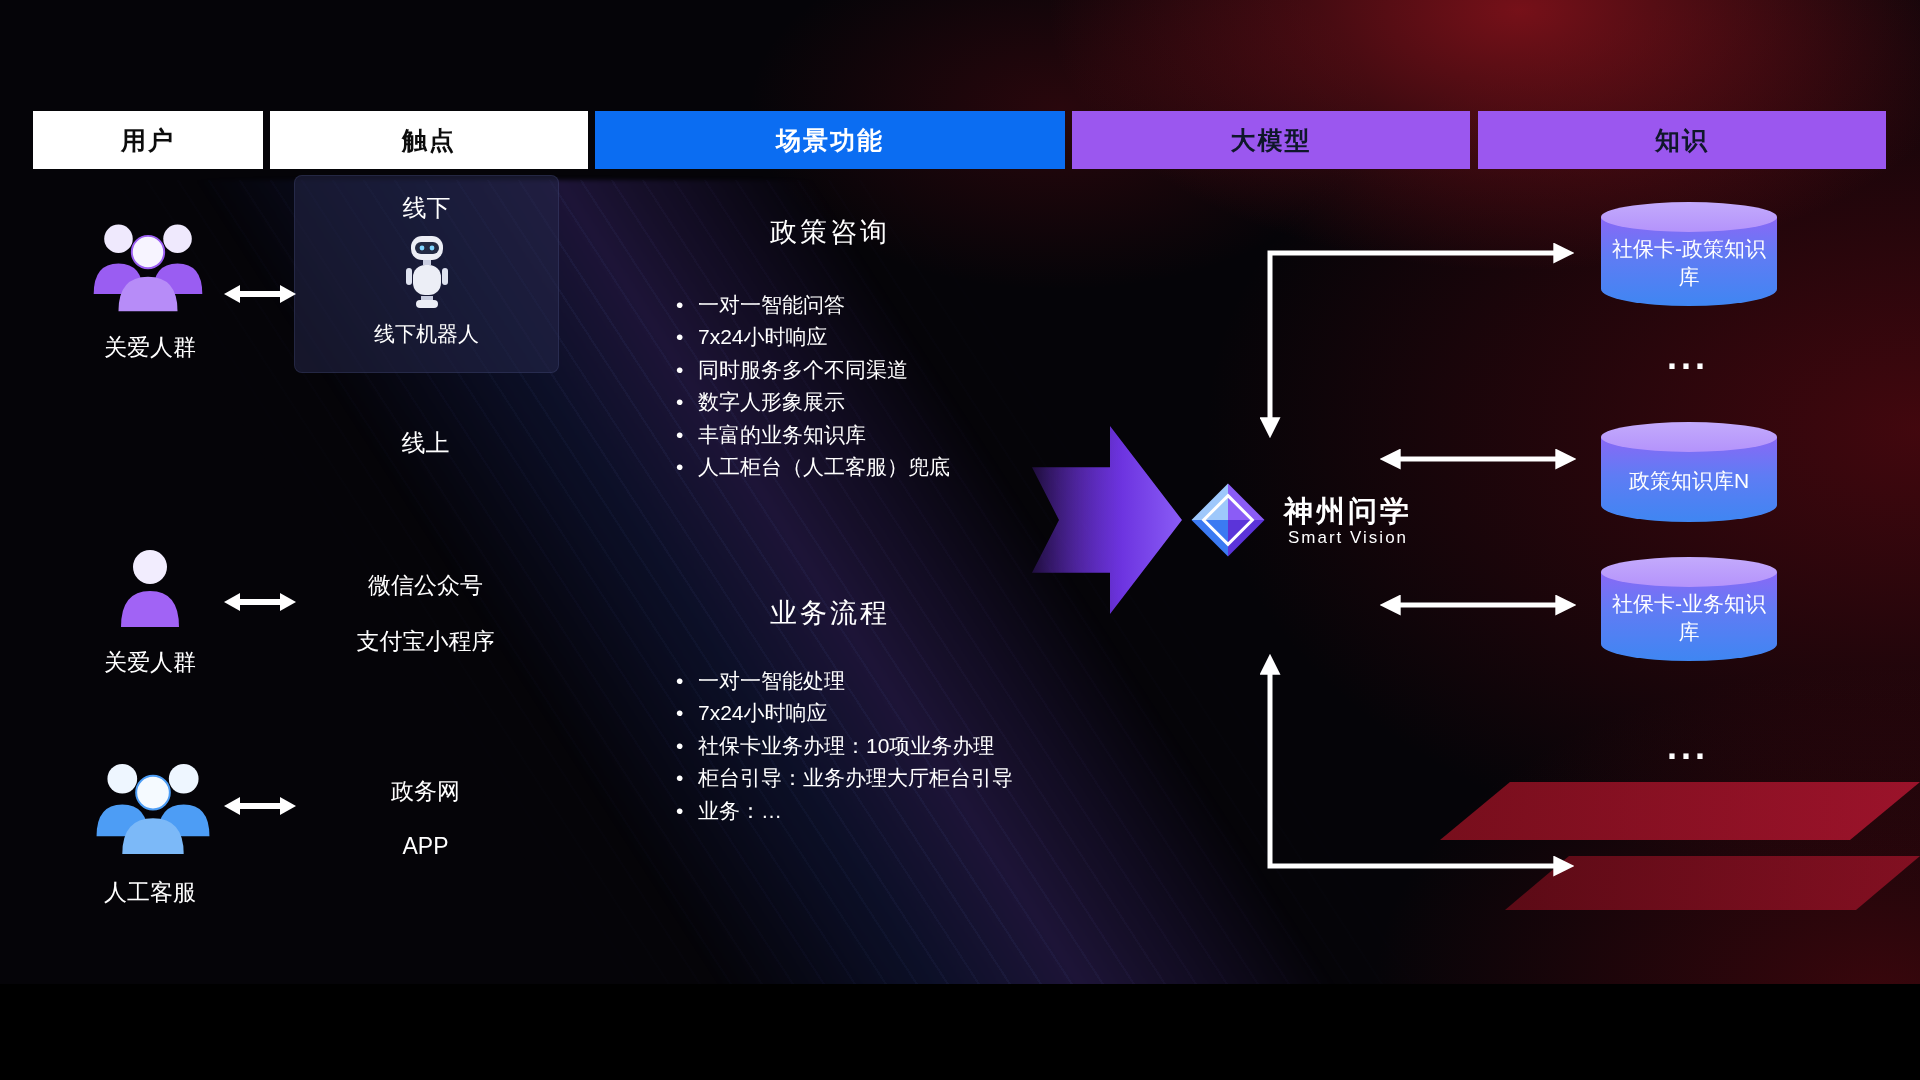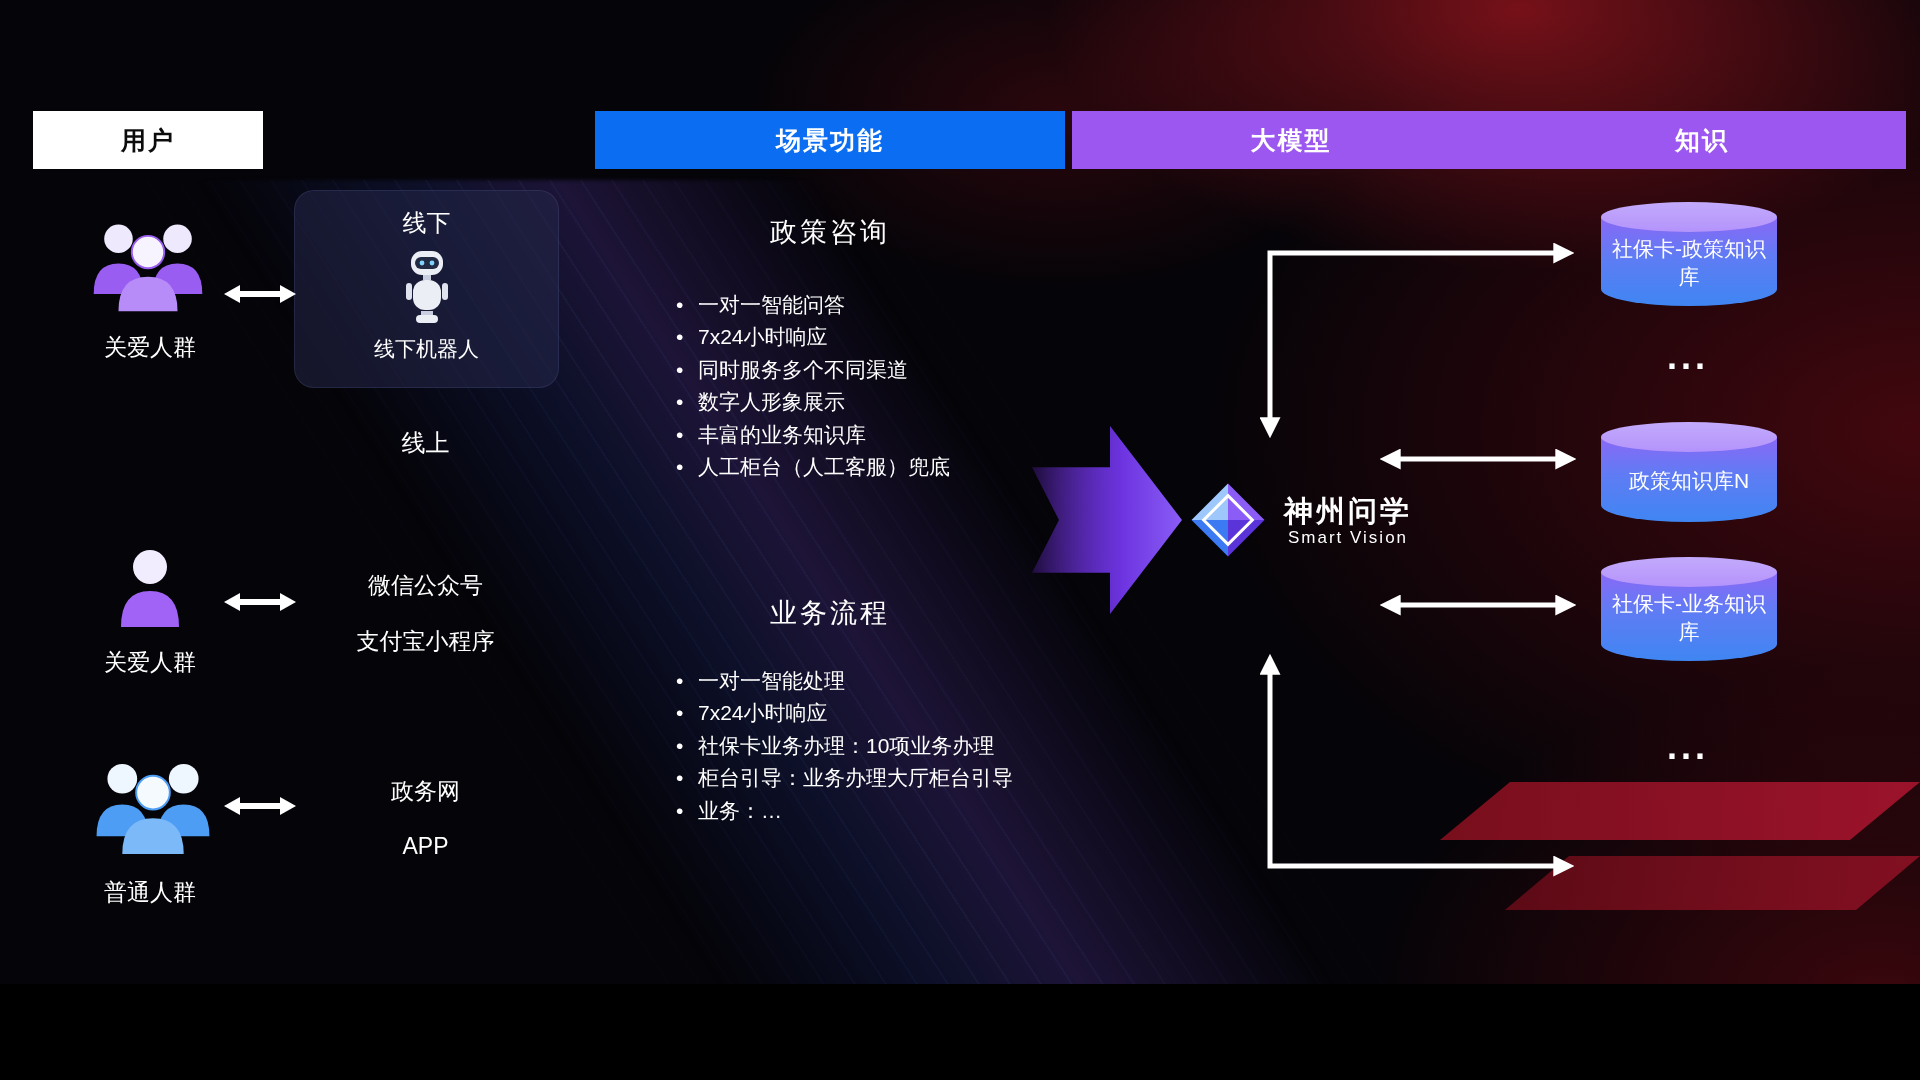"触点" div.hdr { html: none -> <div>触点</div> }
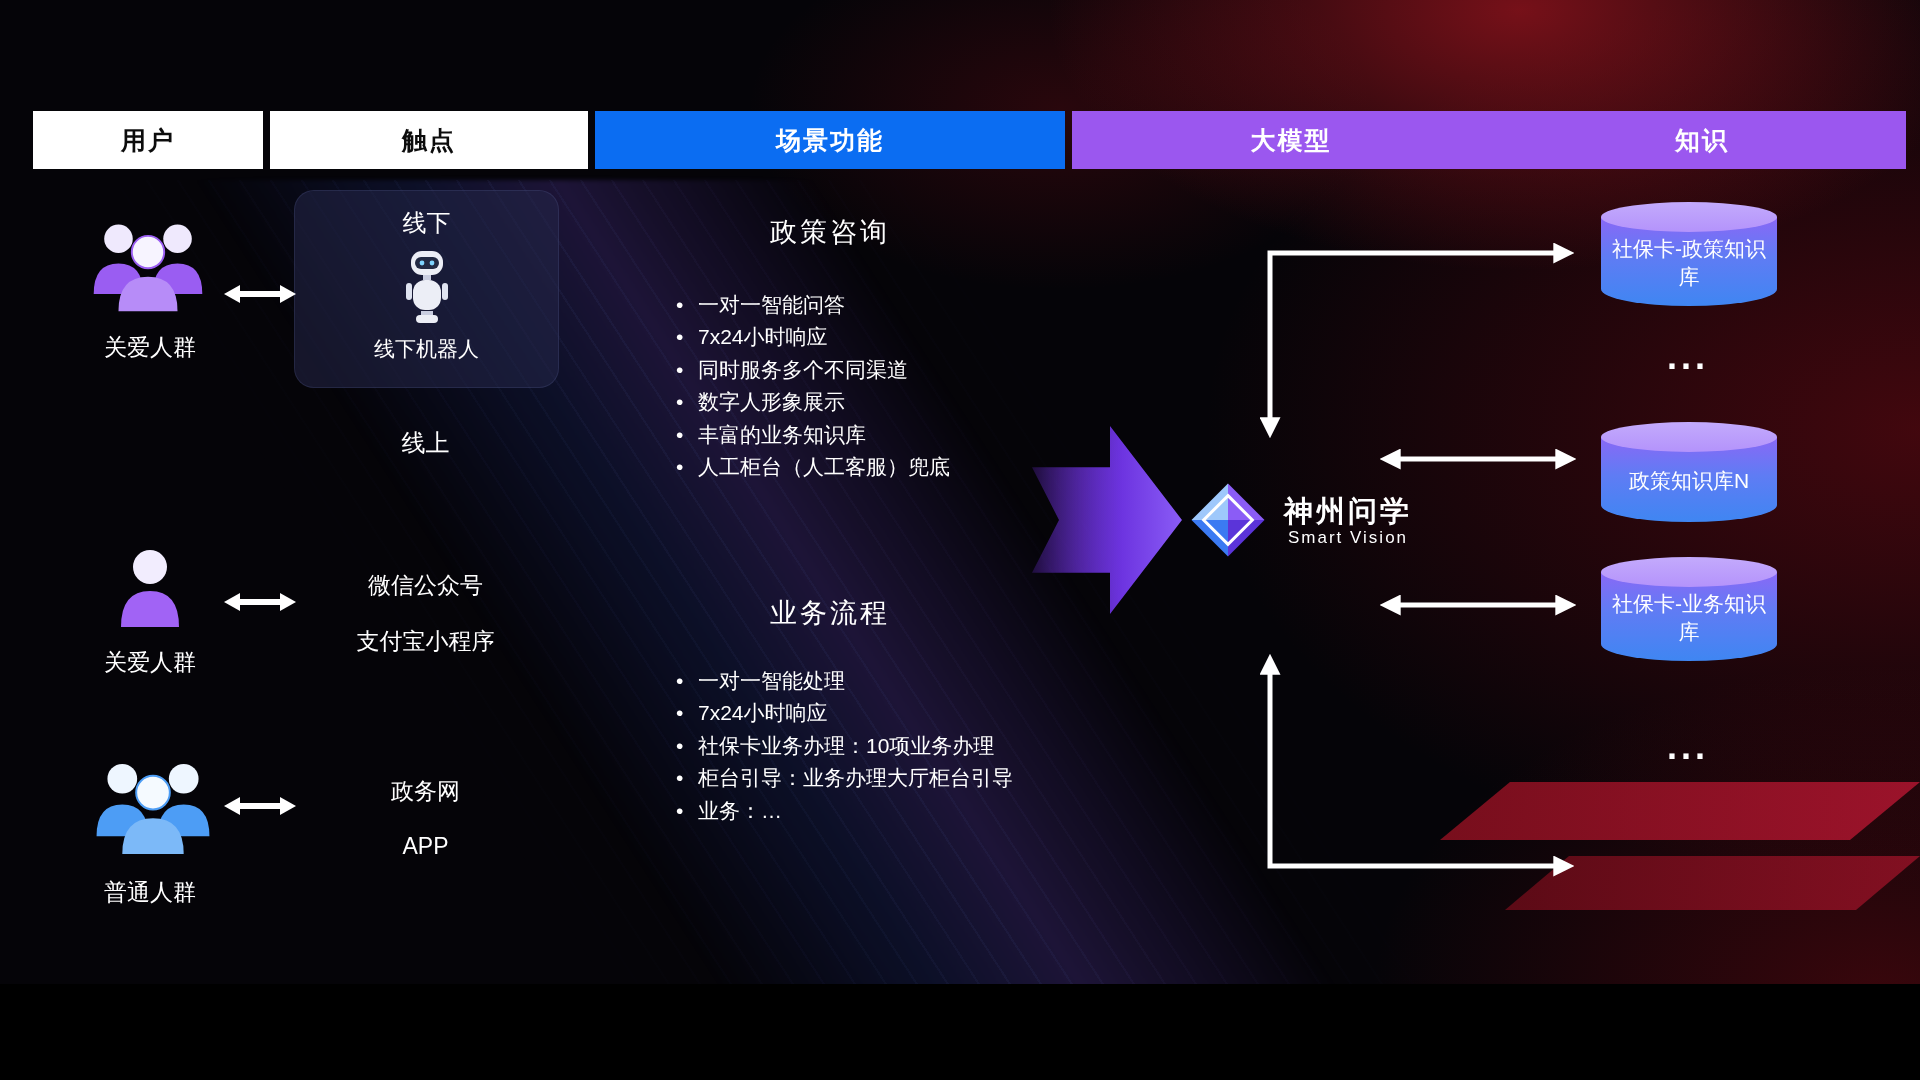"大模型" .hdr.purple { color: #ffffff -> #0f172a; padding-left: 20px -> none }
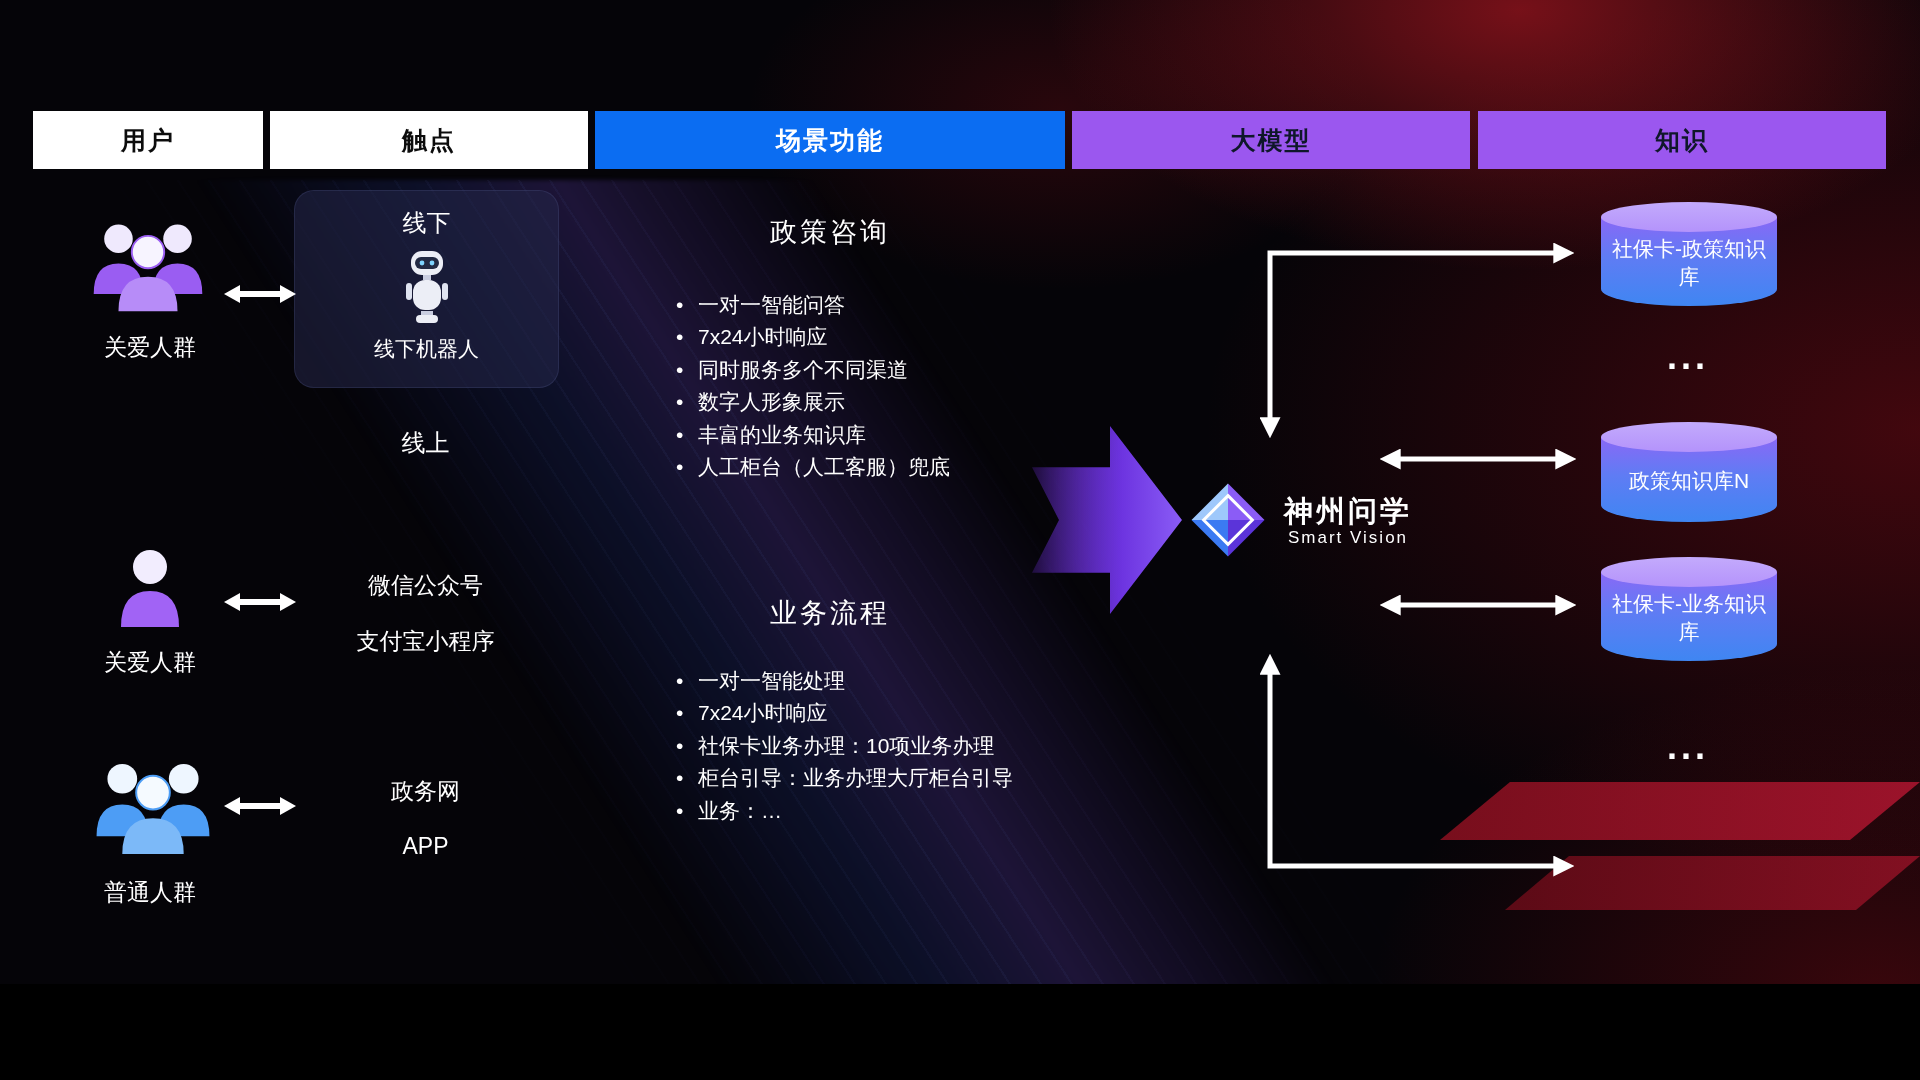"线下" .off-card { border-radius: 20px -> 8px; top: 190px -> 175px }
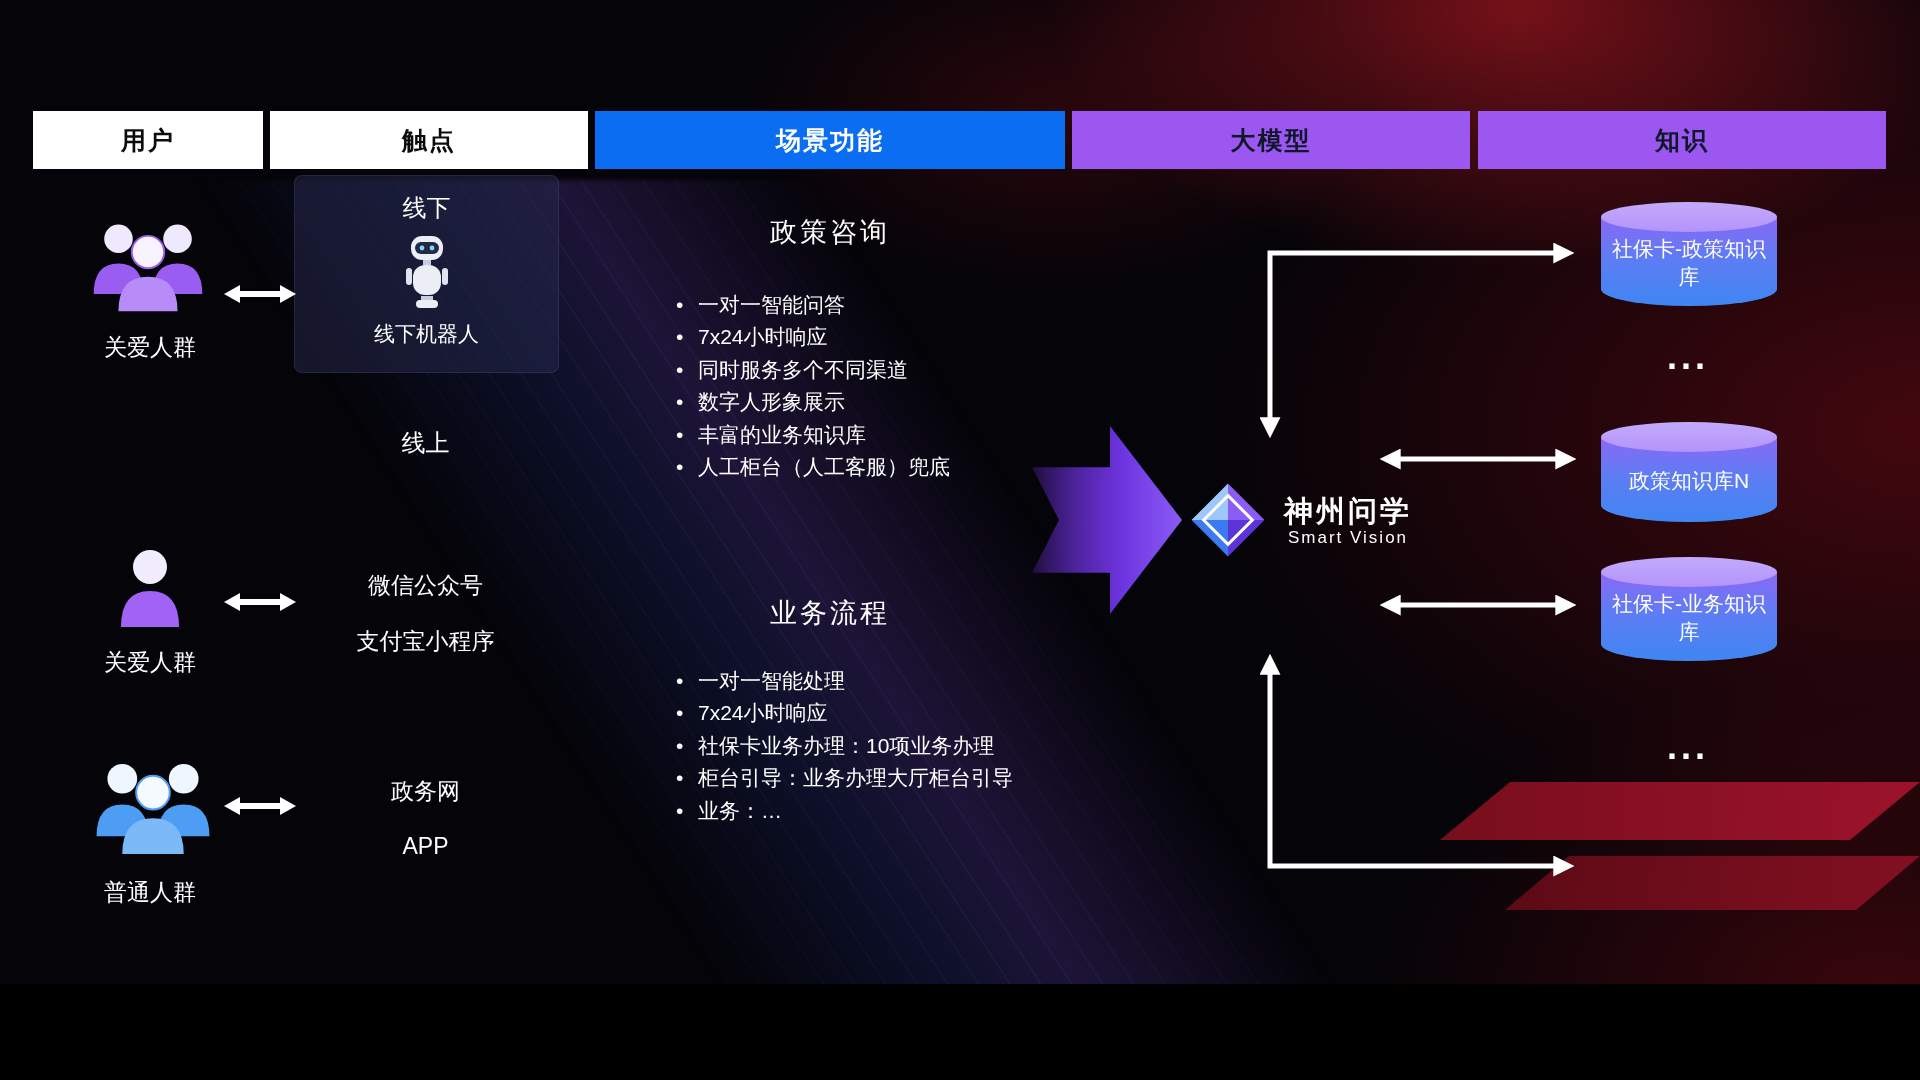"普通人群" div.lbl { text: 普通人群 -> 人工客服 }
